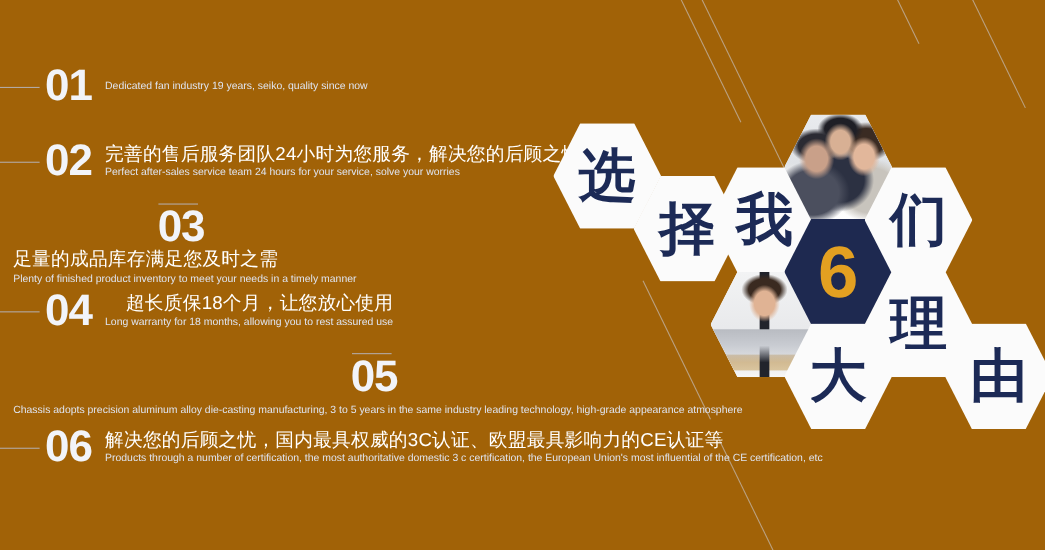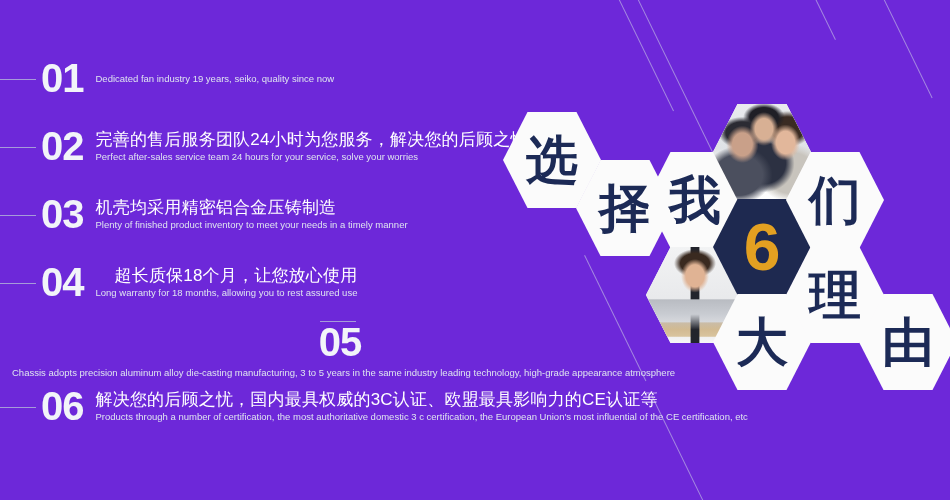"01" #stage { background: #6d28d9 -> #a16207 }
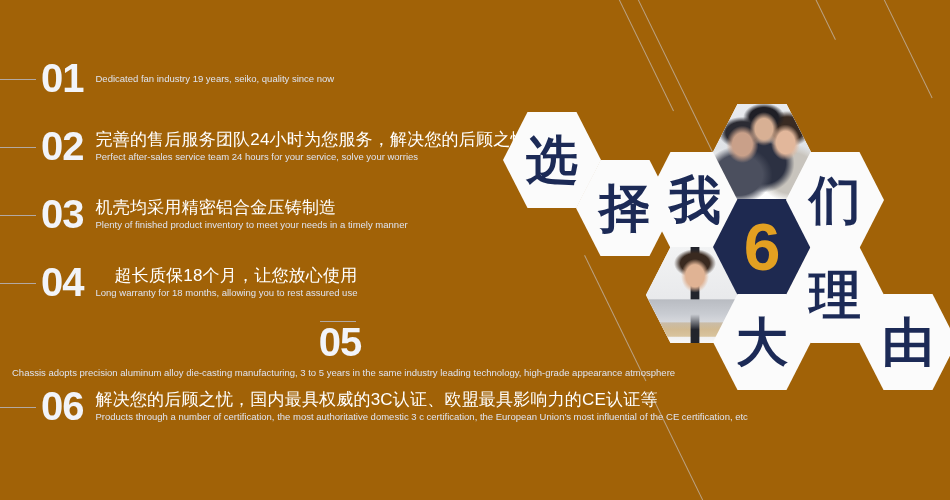"03" div.reason { flex-direction: none -> column }
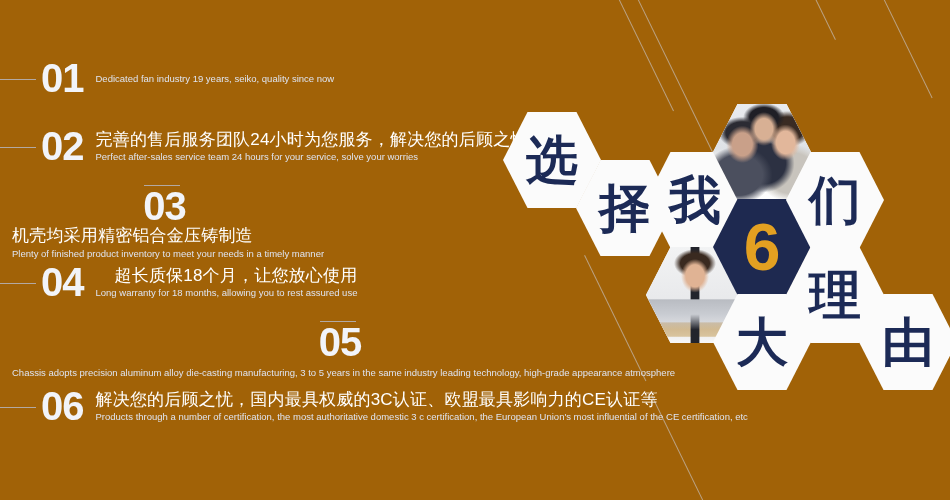"机壳均采用精密铝合金压铸制造" div.r-cn { text: 机壳均采用精密铝合金压铸制造 -> 足量的成品库存满足您及时之需 }
